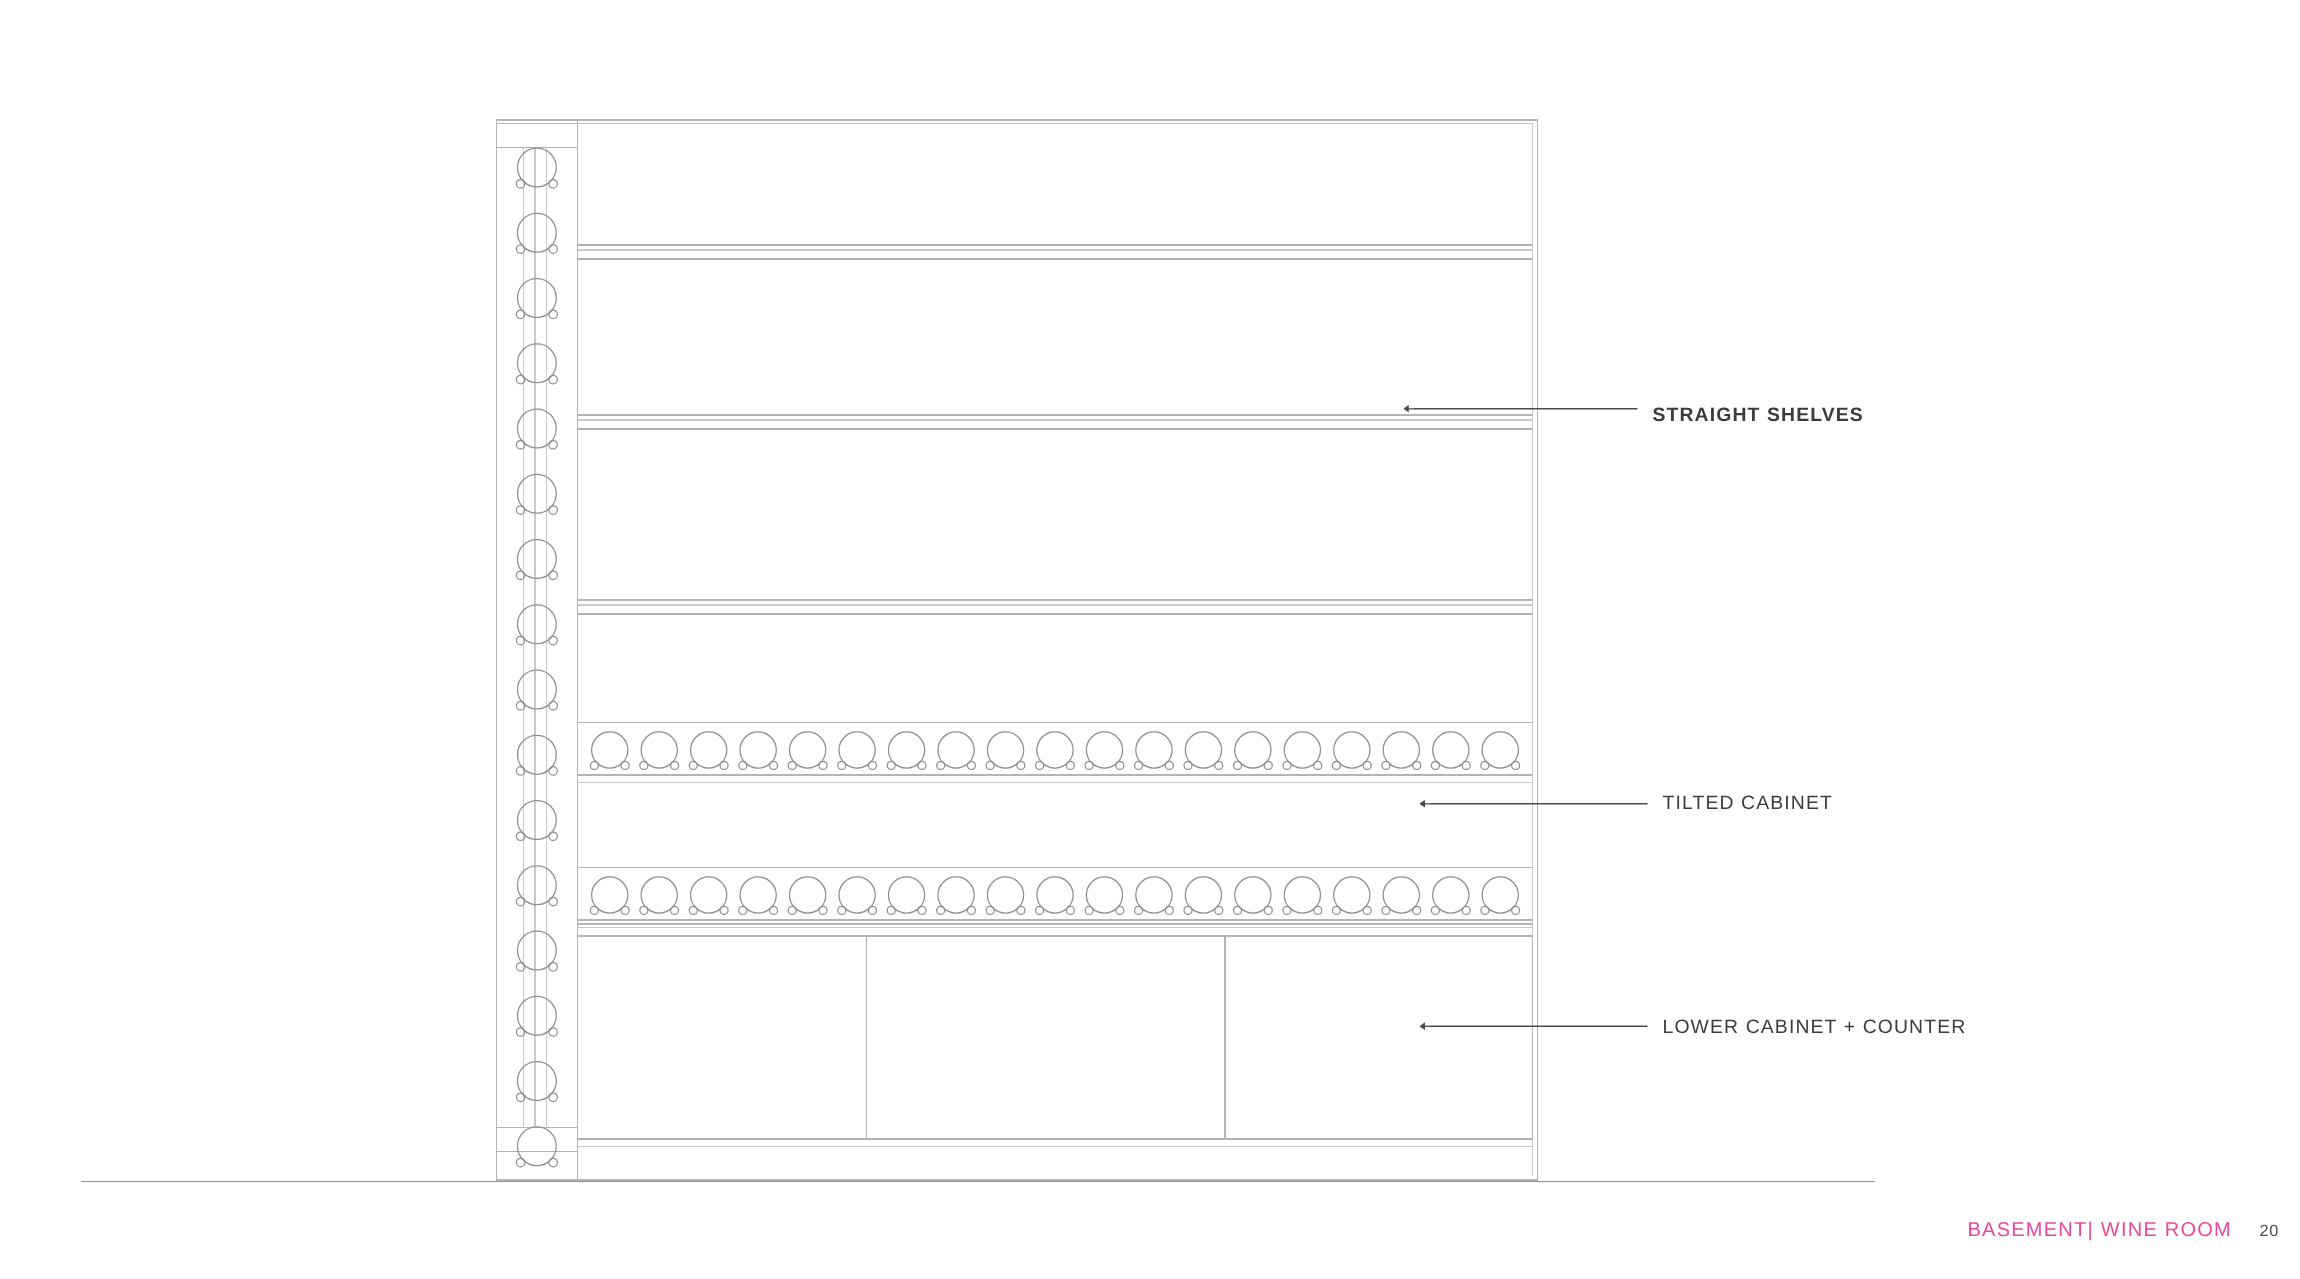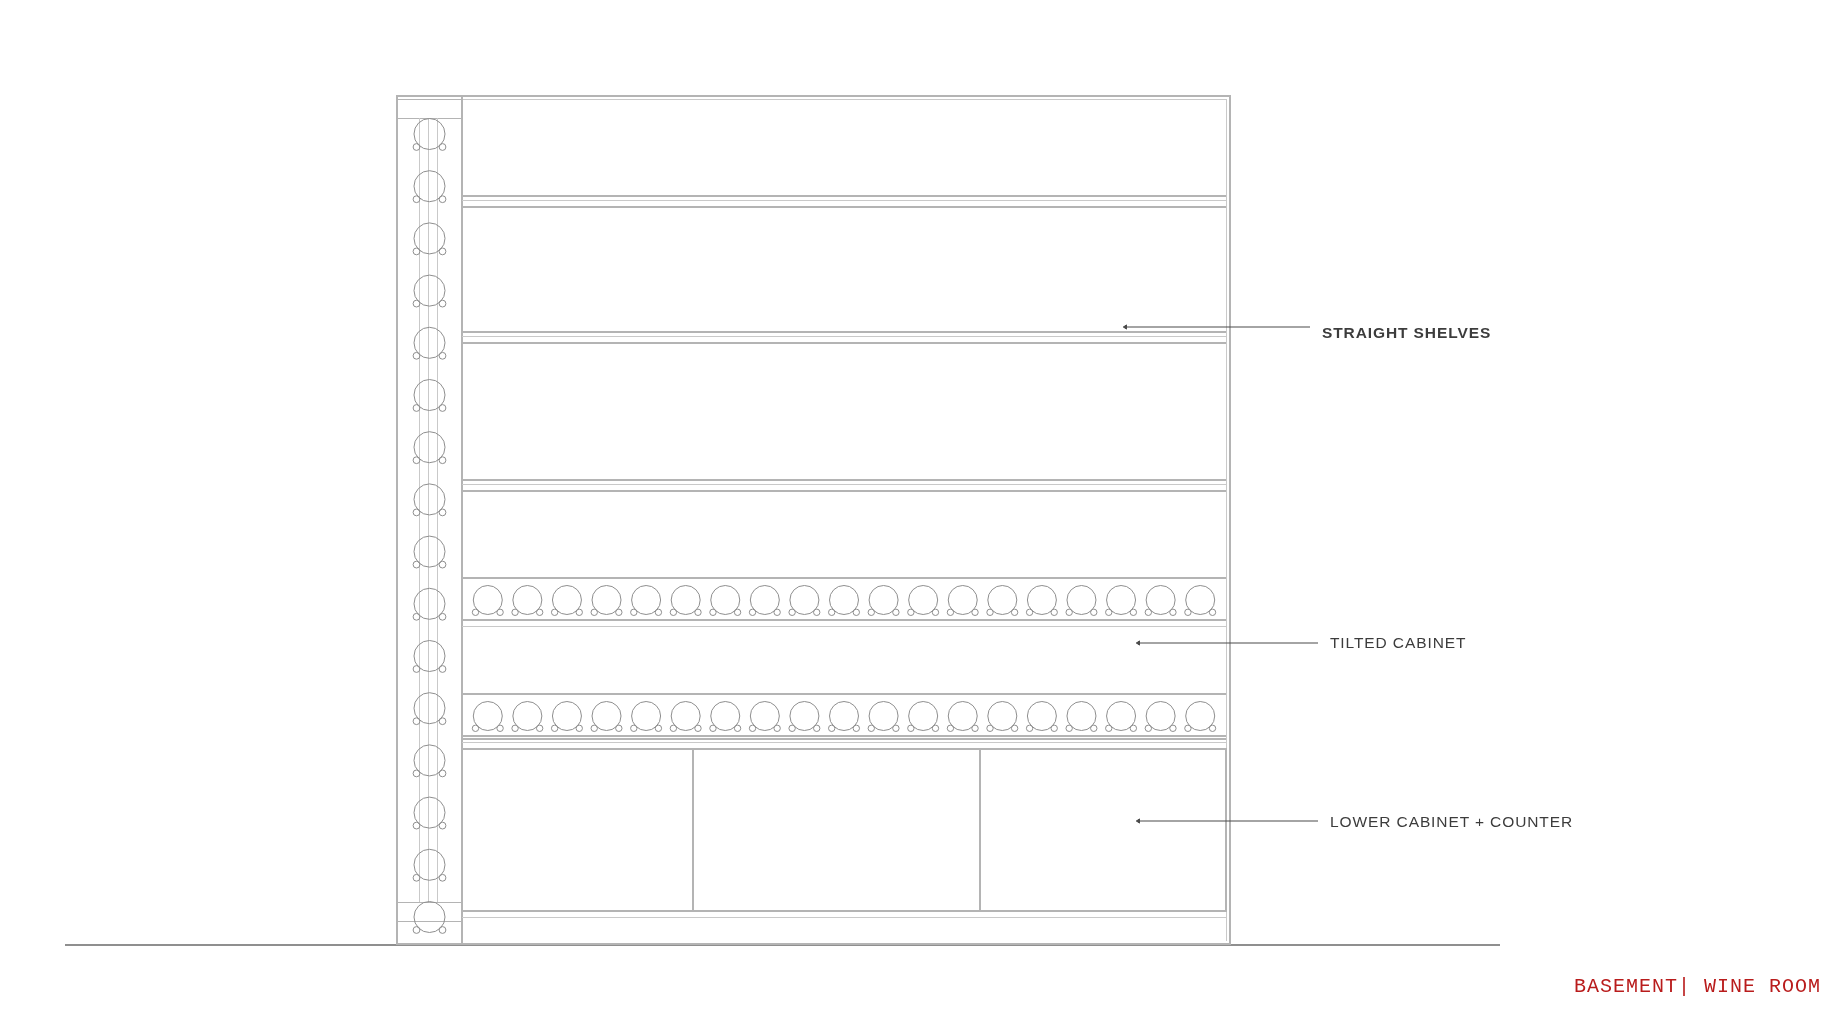"BASEMENT| WINE ROOM" #footer-title { color: #b91c1c -> #ec4899; font-family: Liberation Mono, monospace -> Liberation Sans, sans-serif; font-size: 20px -> 16px }
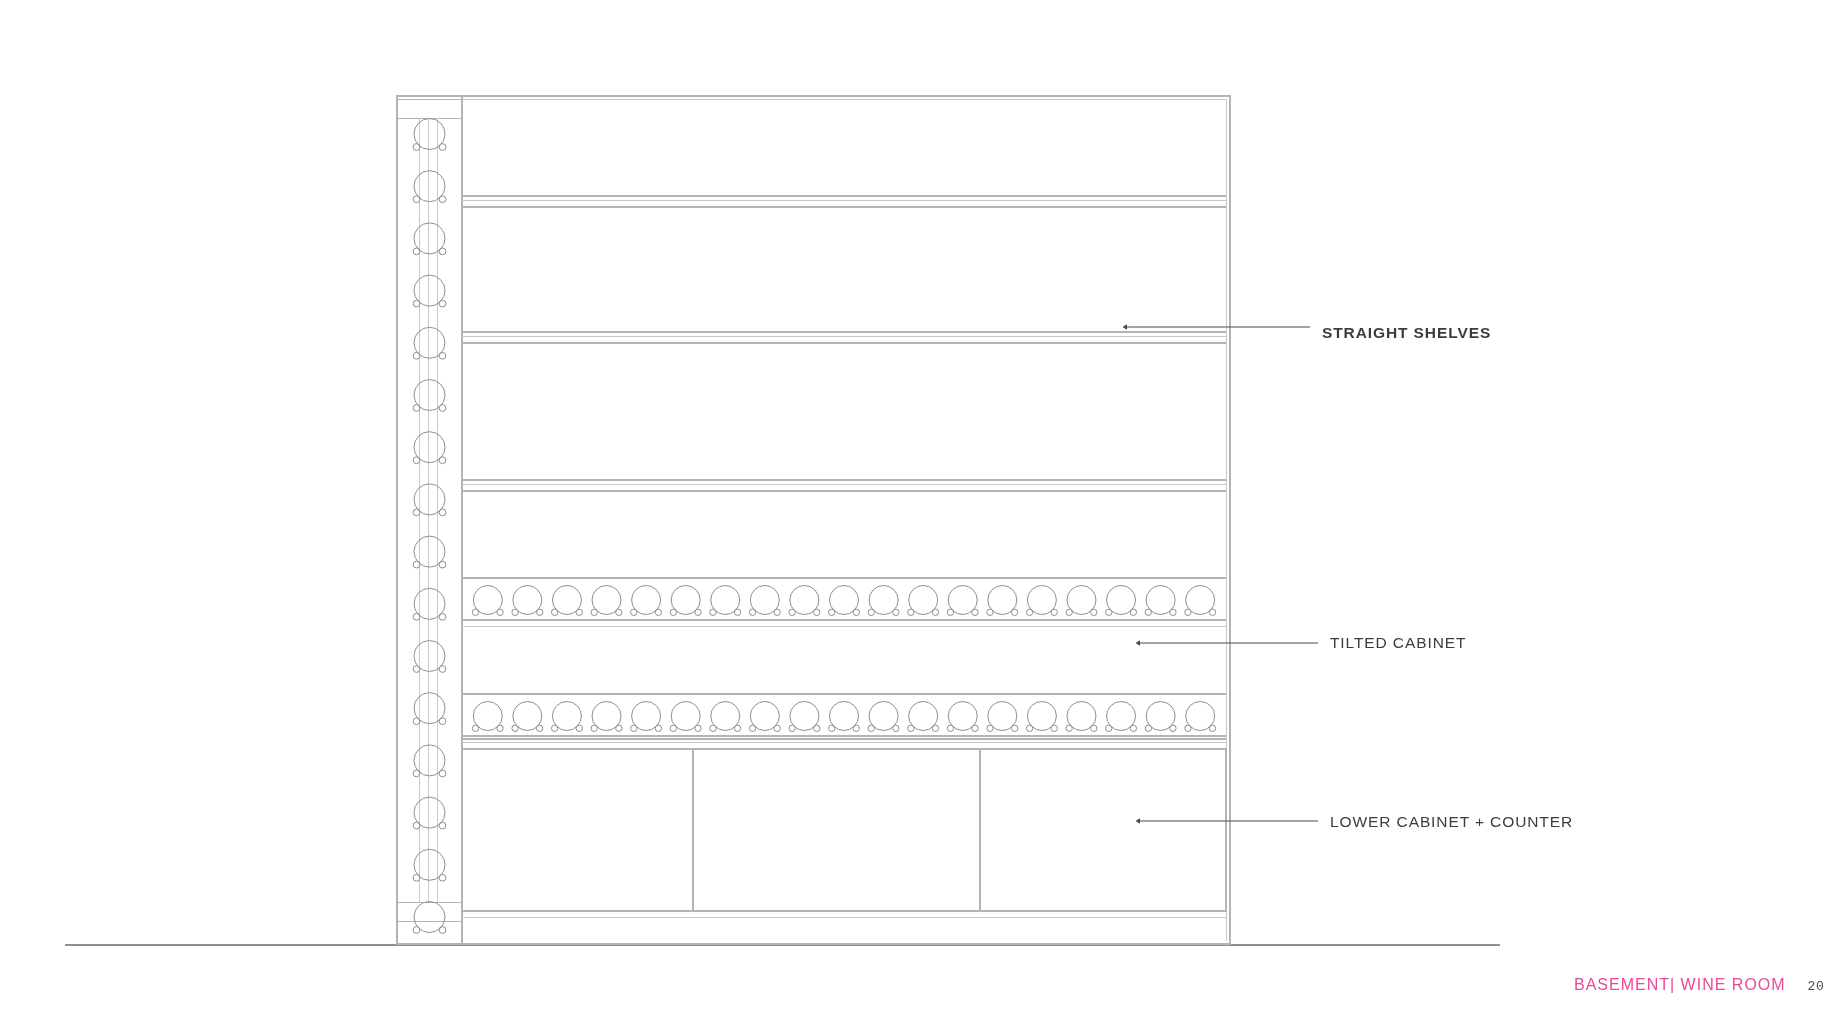"20" #footer-page { font-family: Liberation Mono, monospace -> Liberation Sans, sans-serif }
